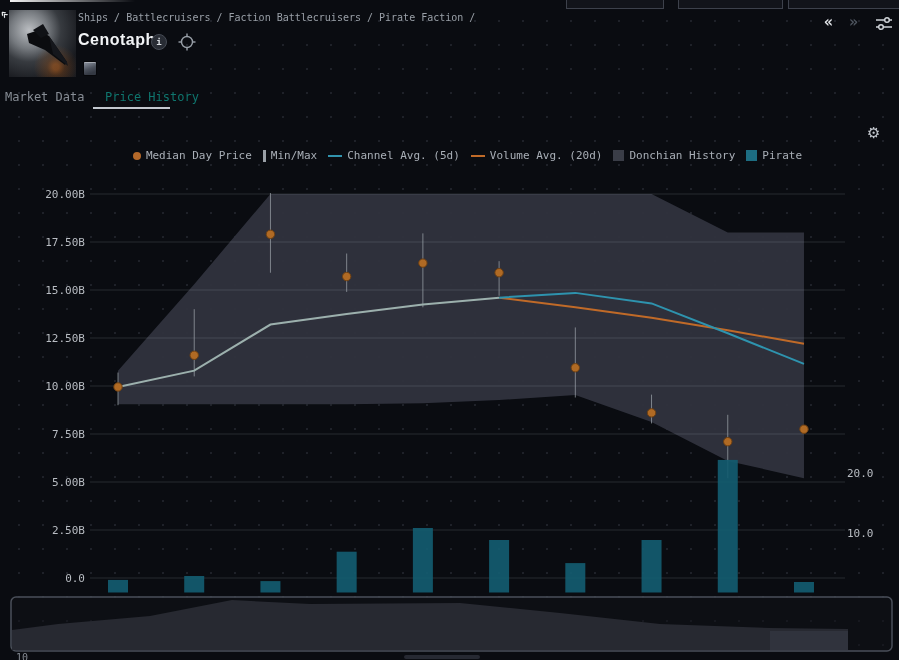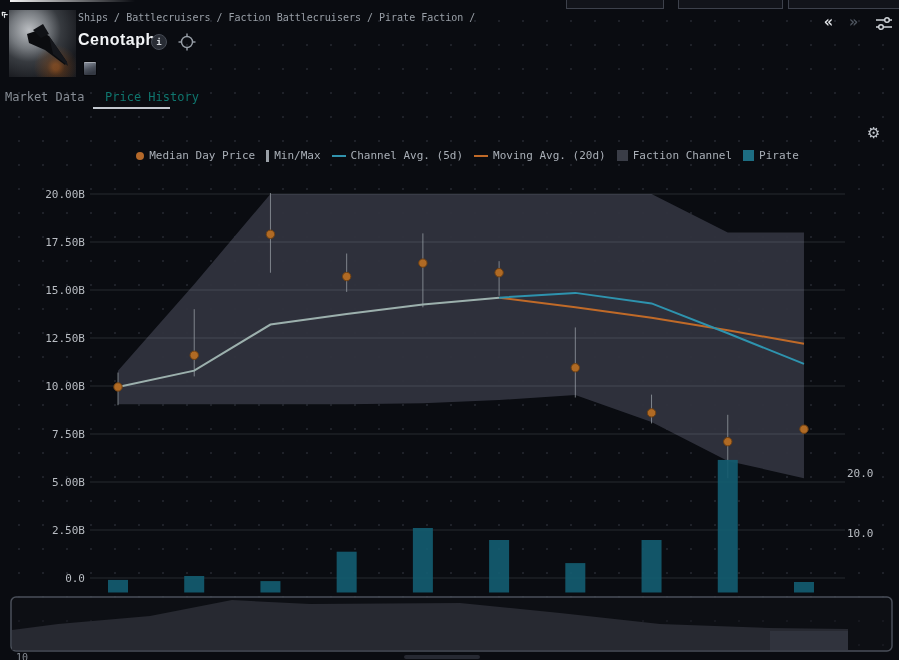"Moving Avg. (20d)" span { text: Moving -> Volume }
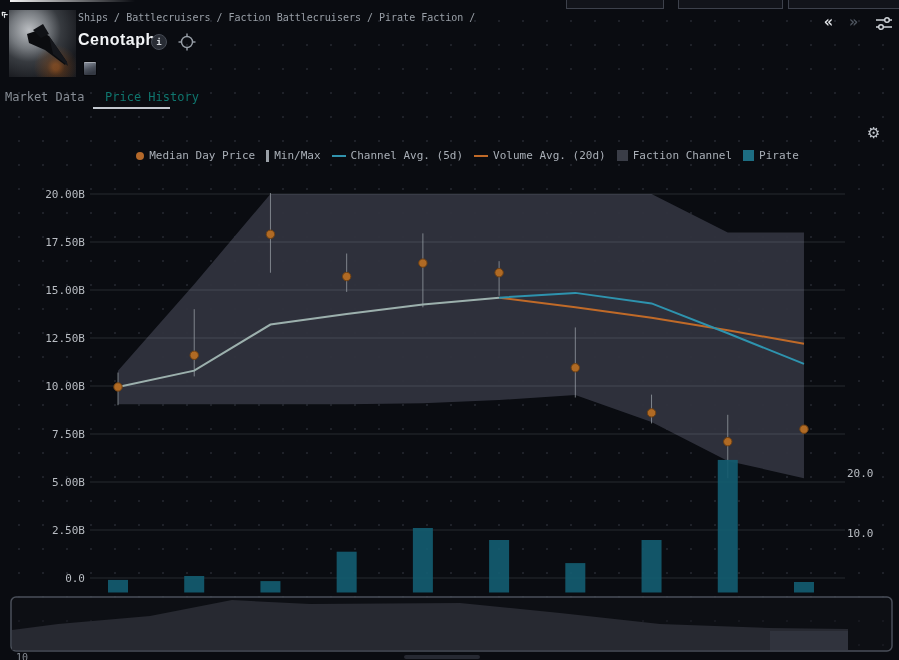"Faction Channel" span { text: Faction Channel -> Donchian History }
